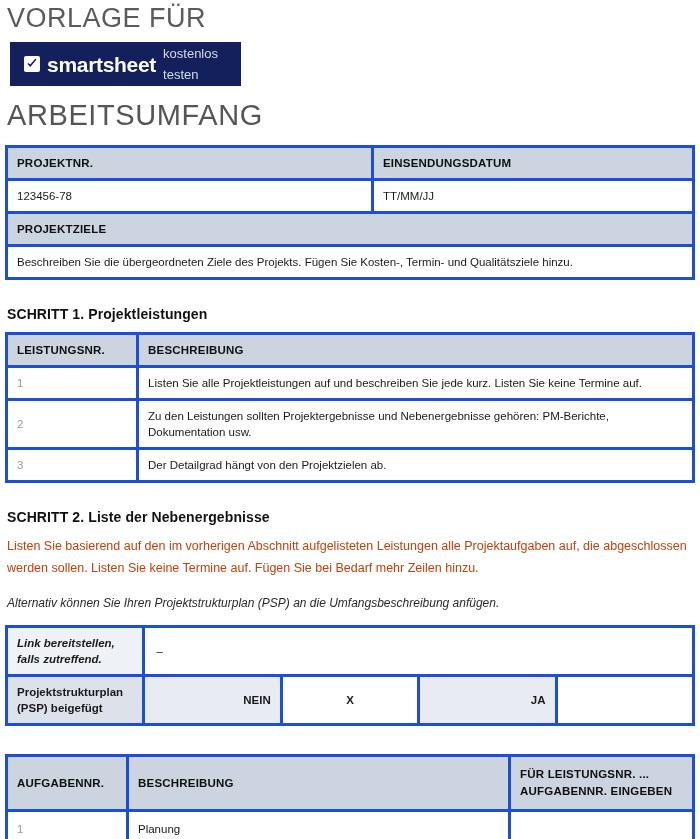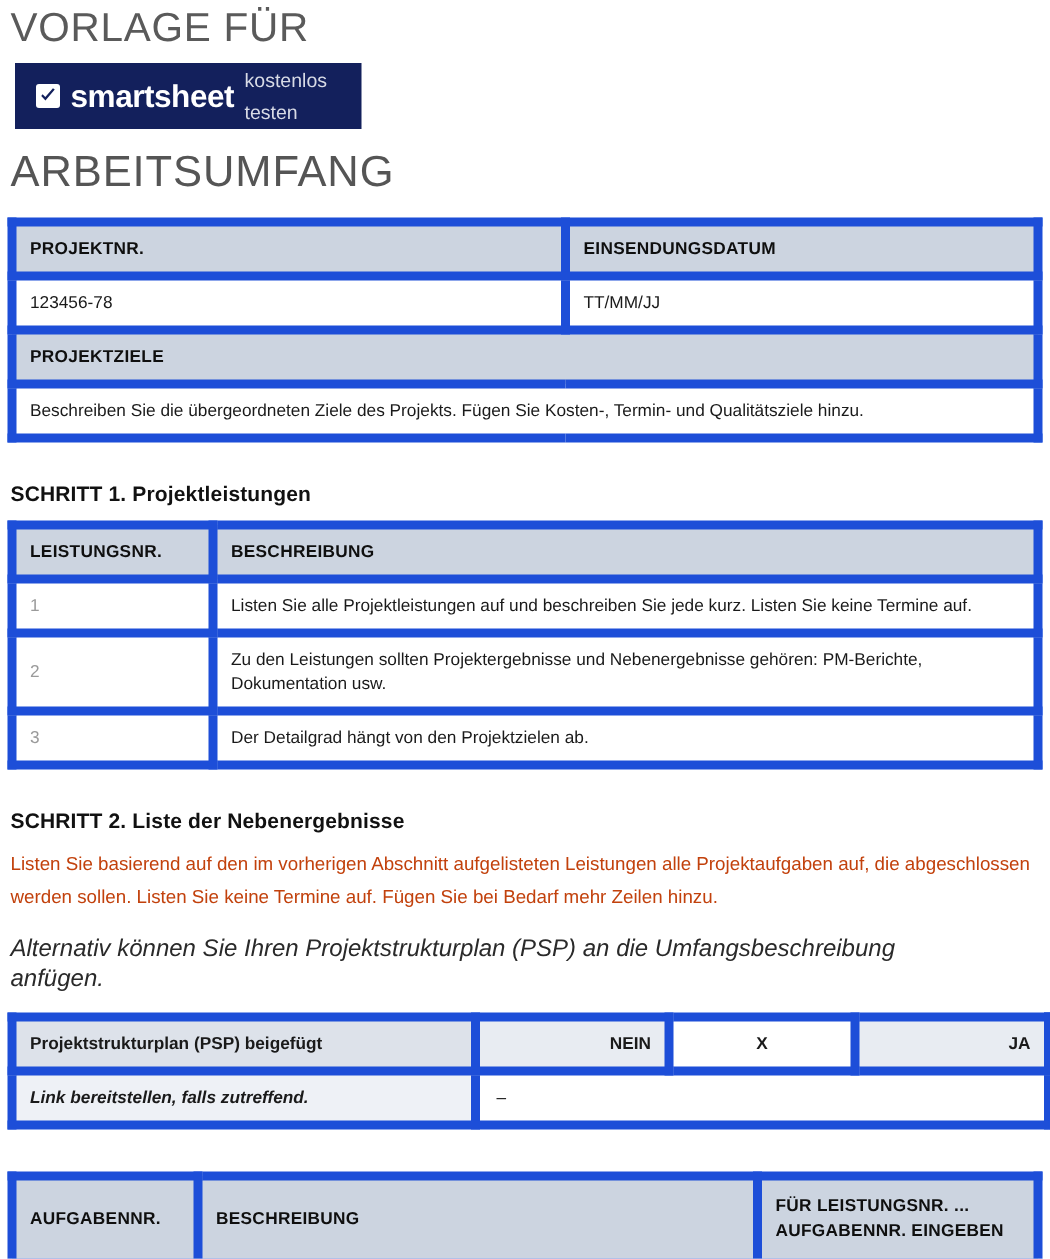"PROJEKTNR." td, th { border: 6px solid #1d4ed8 -> 3px solid #1d4ed8 }
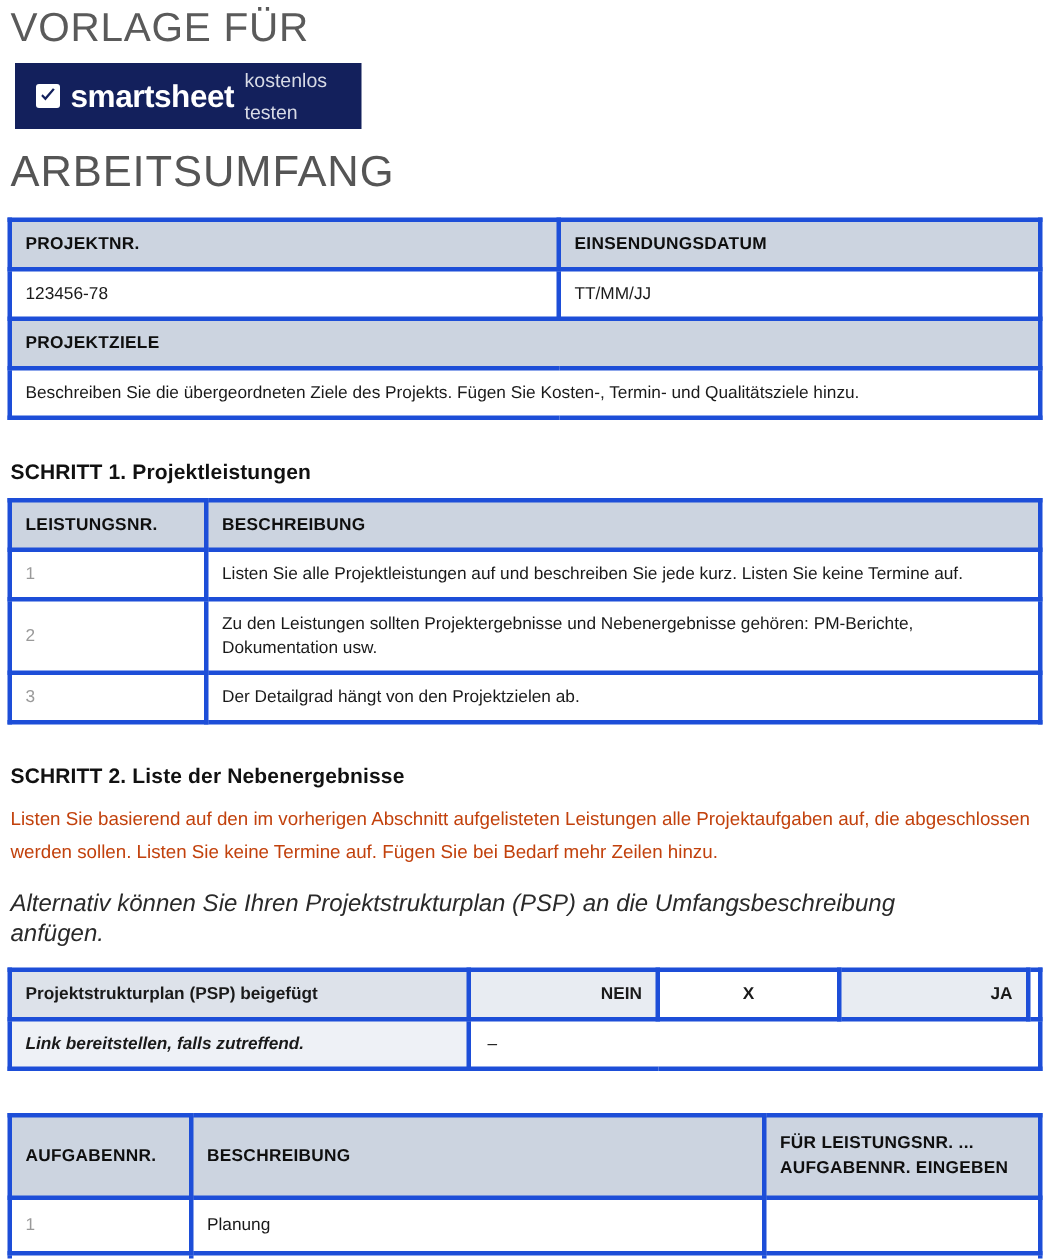"Alternativ können Sie Ihren" .para-em { font-size: 16px -> 12px }
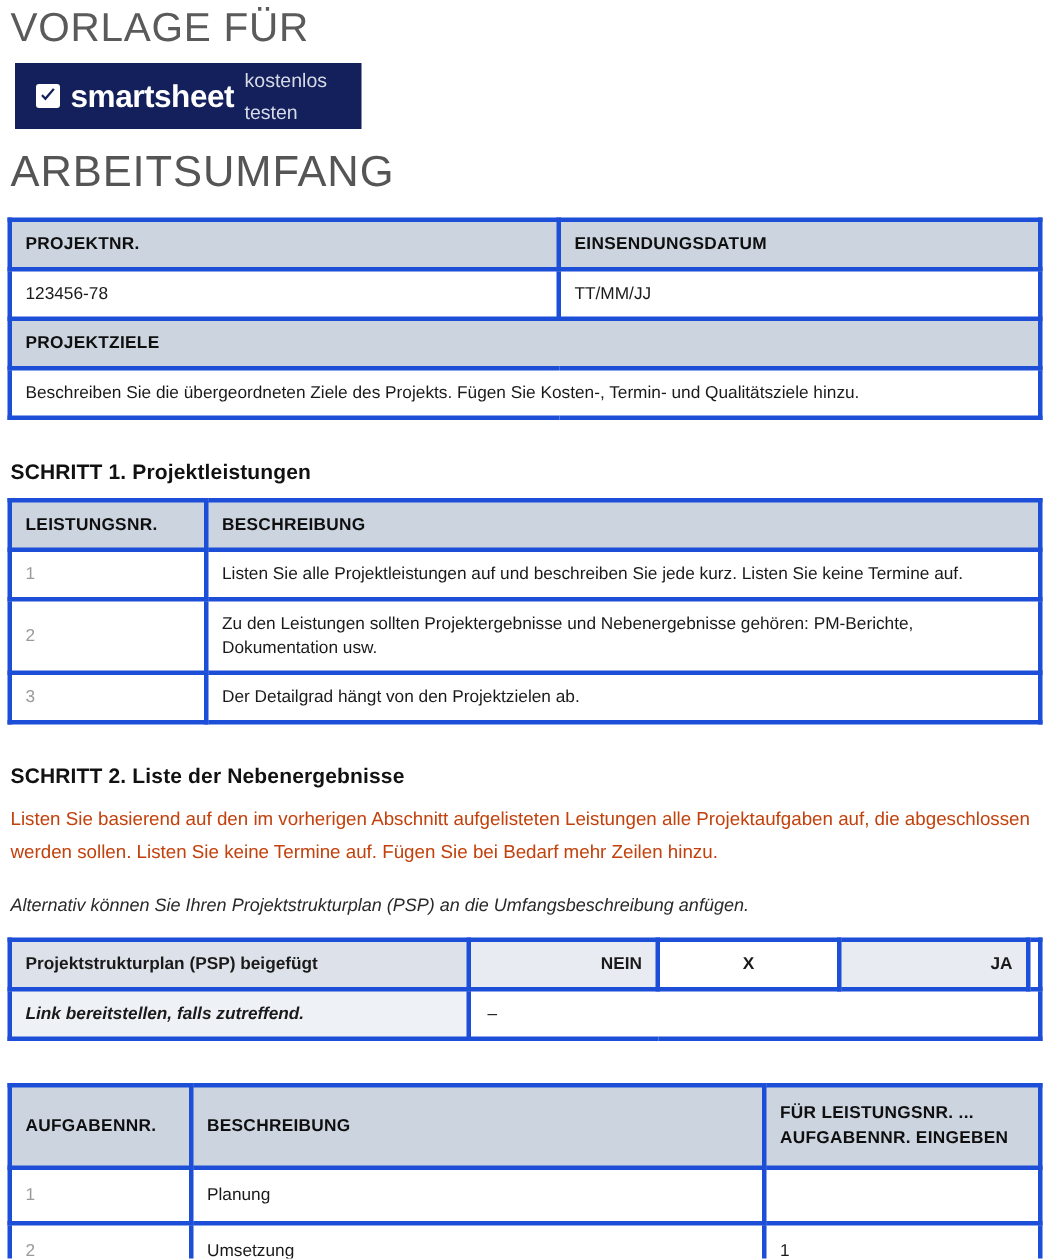"Projektstrukturplan (PSP) beigefügt" tr { order: before "Link bereitstellen, falls zutreffend." -> after "Link bereitstellen, falls zutreffend." }
